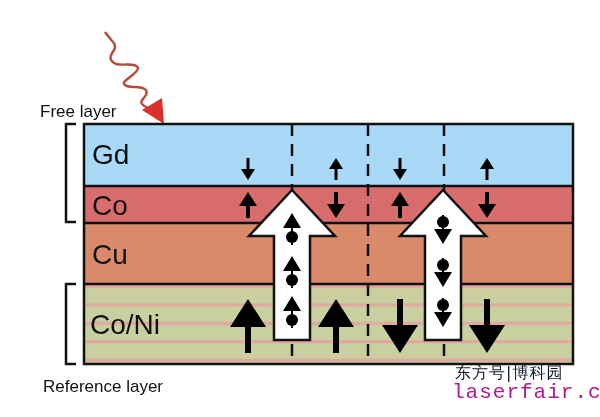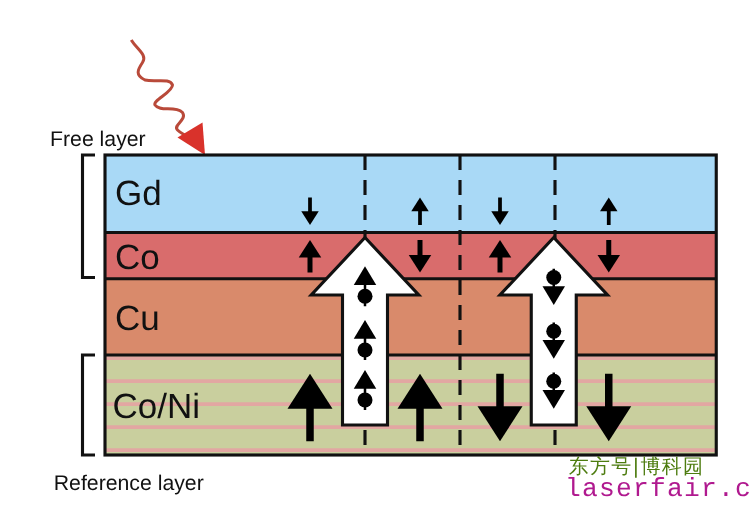"东方号|博科园" .wm-cn { color: #4d7c0f -> #0f172a }
